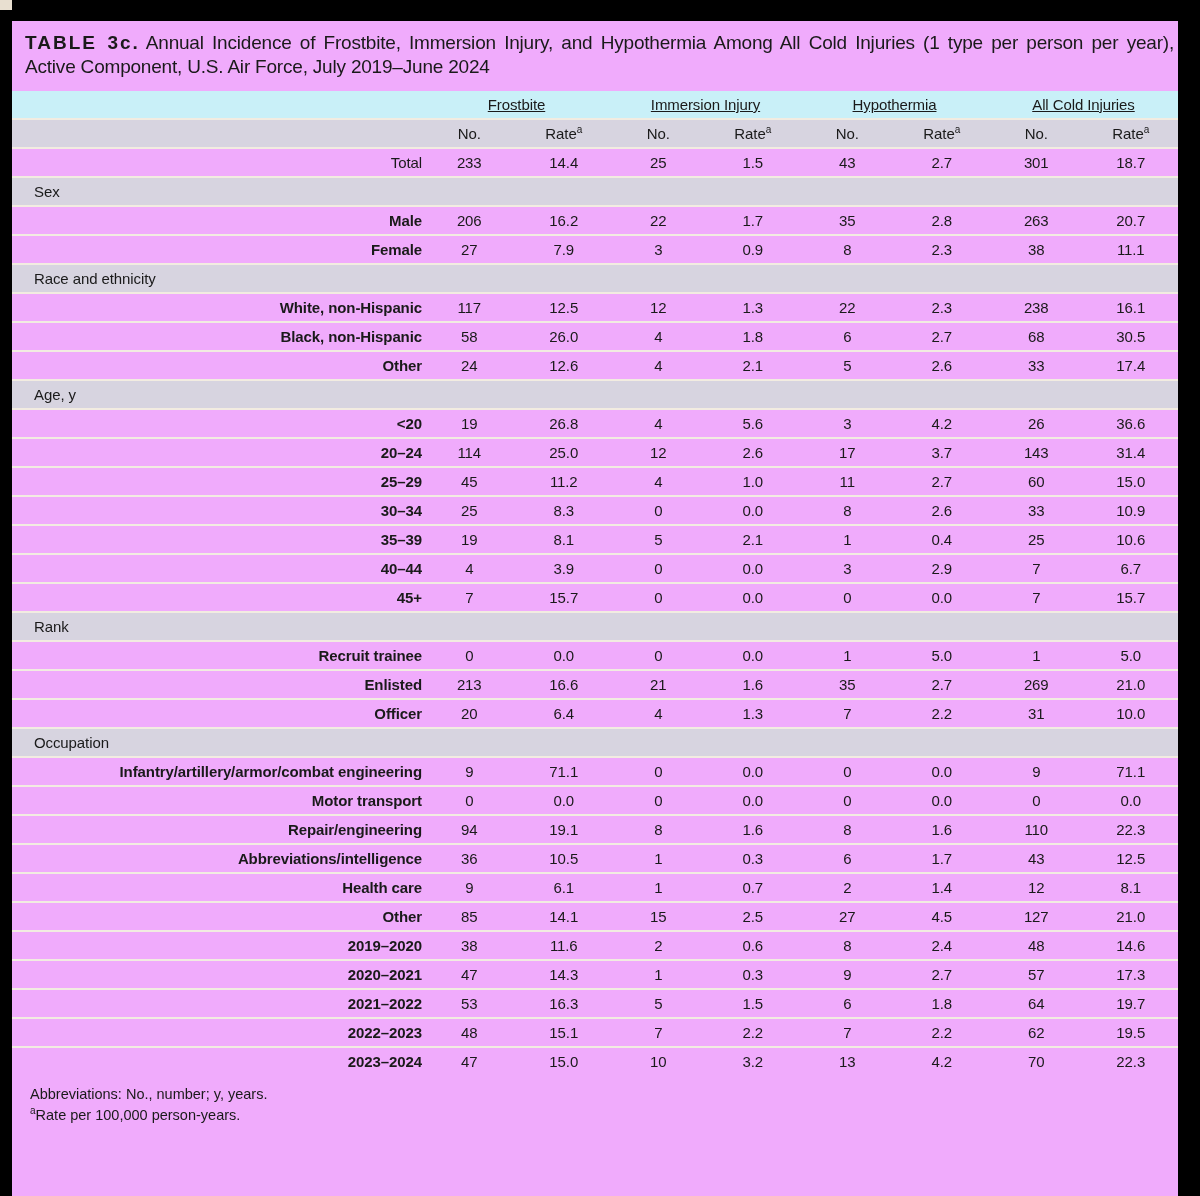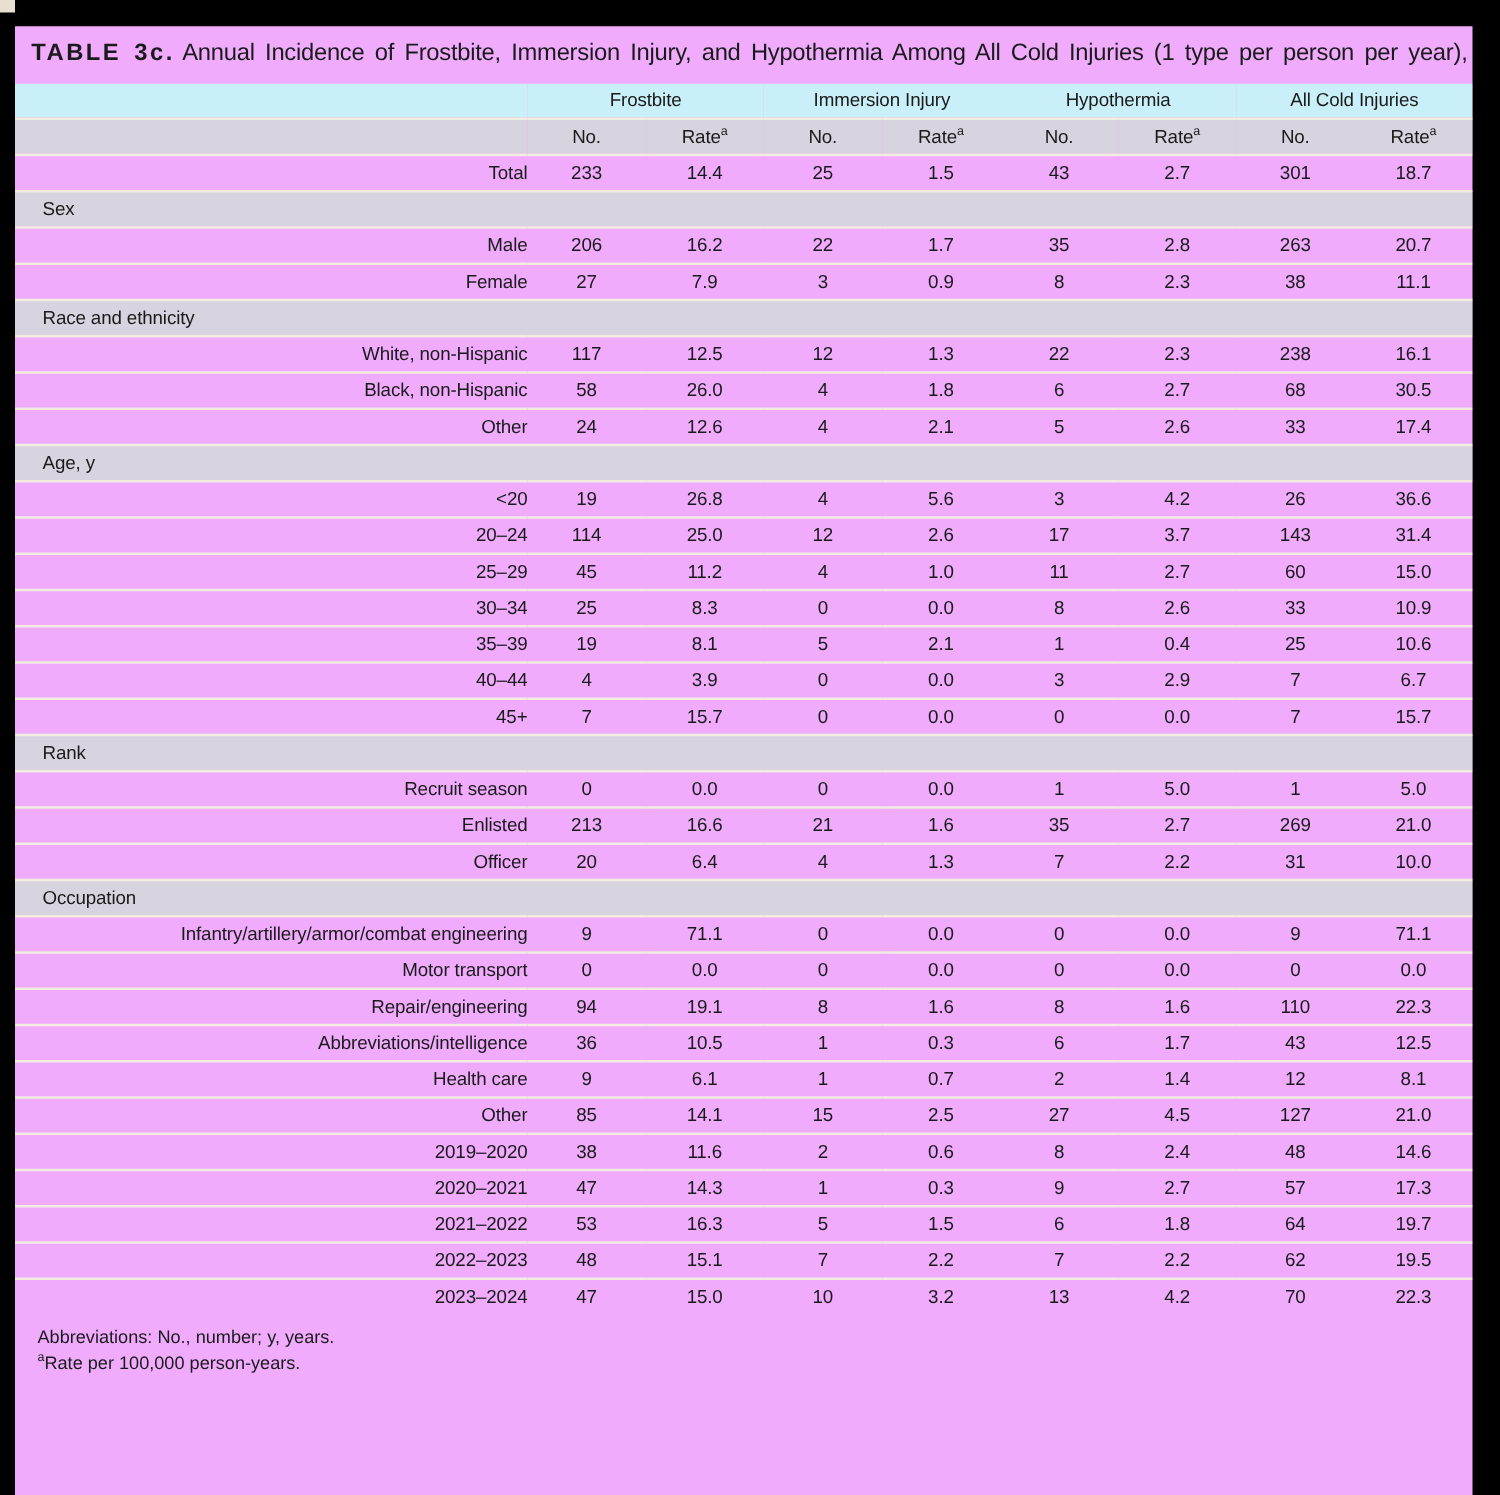"Active Component, U.S. Air Force," div.title-line2 { html: none -> <div>Active Component, U.S. Air Force, July 2019–June 2024</div> }
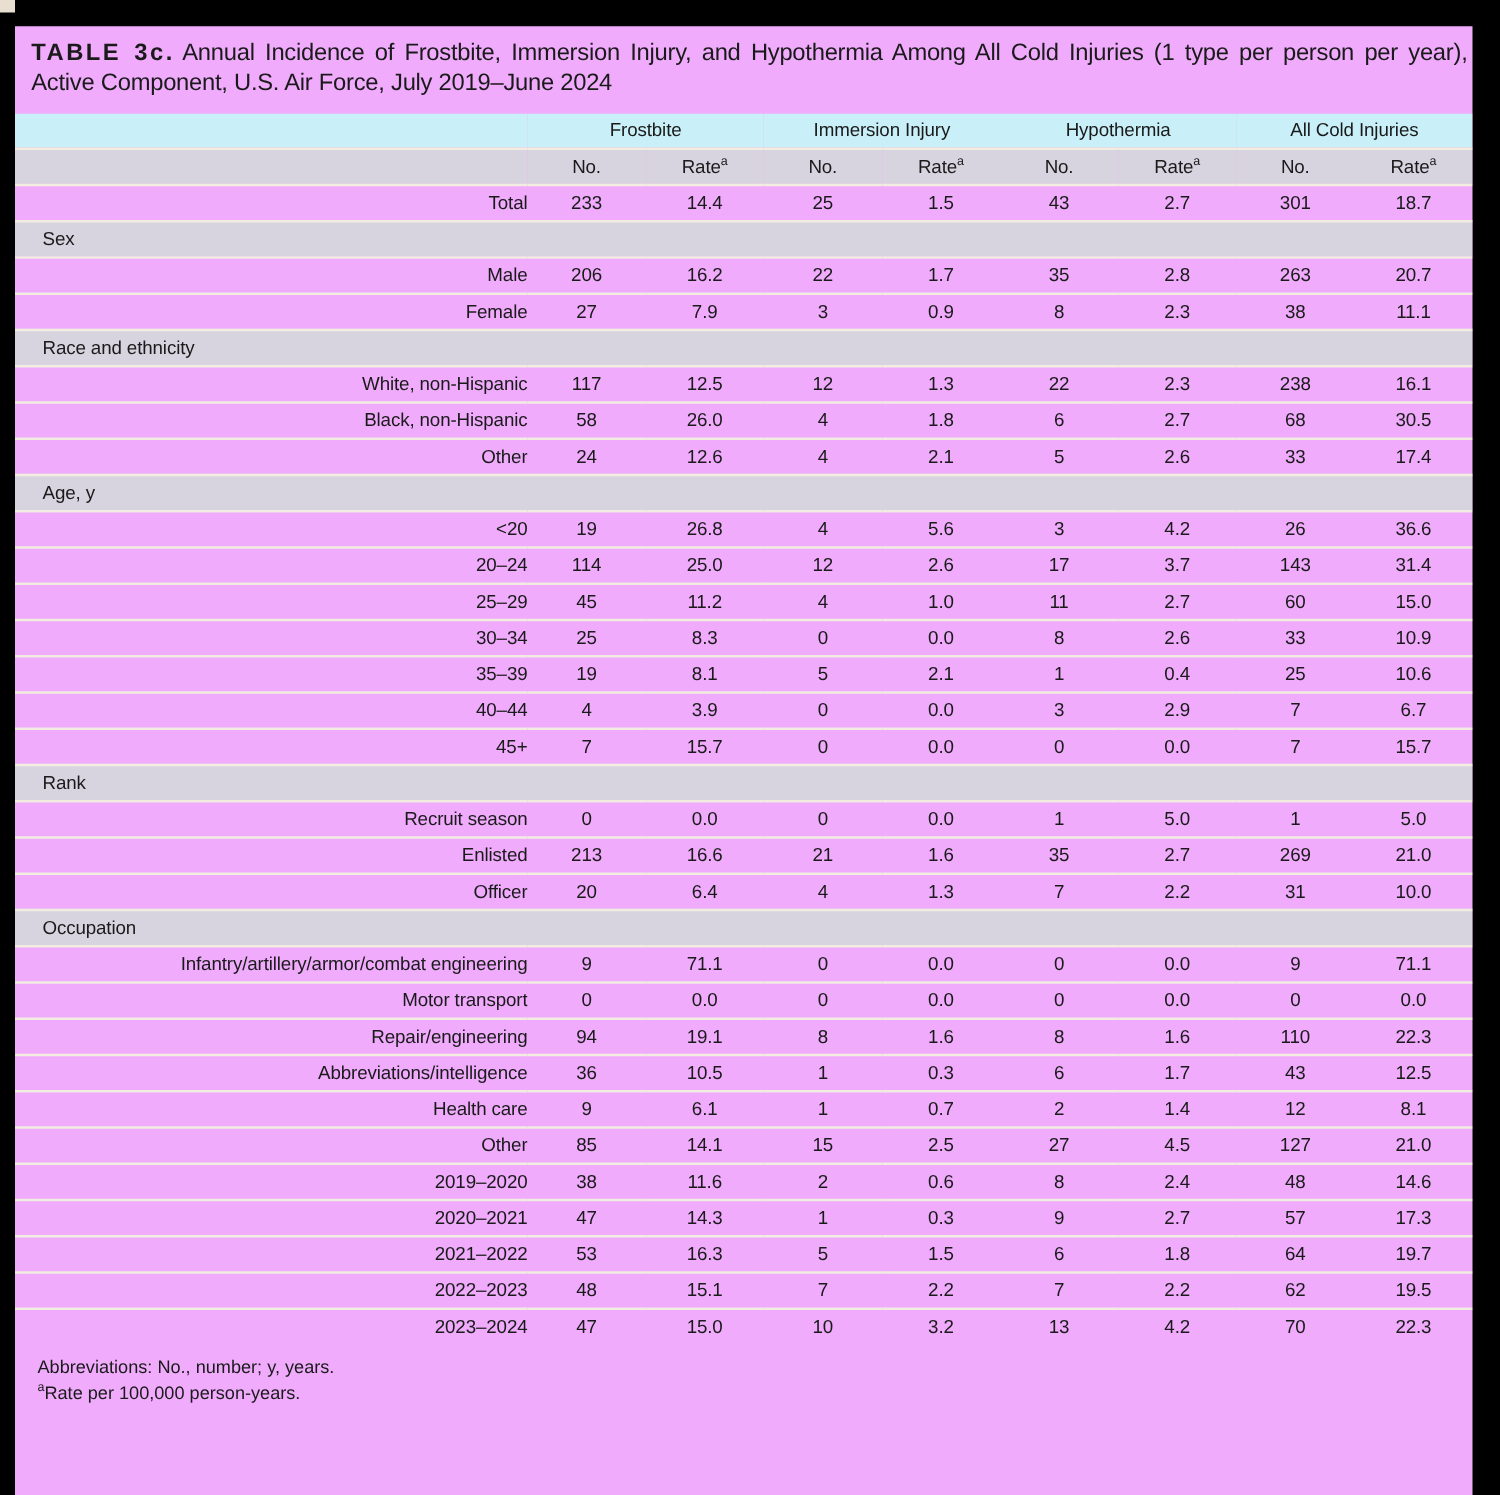"Frostbite" thead tr.group-row th { text-decoration: none -> underline }
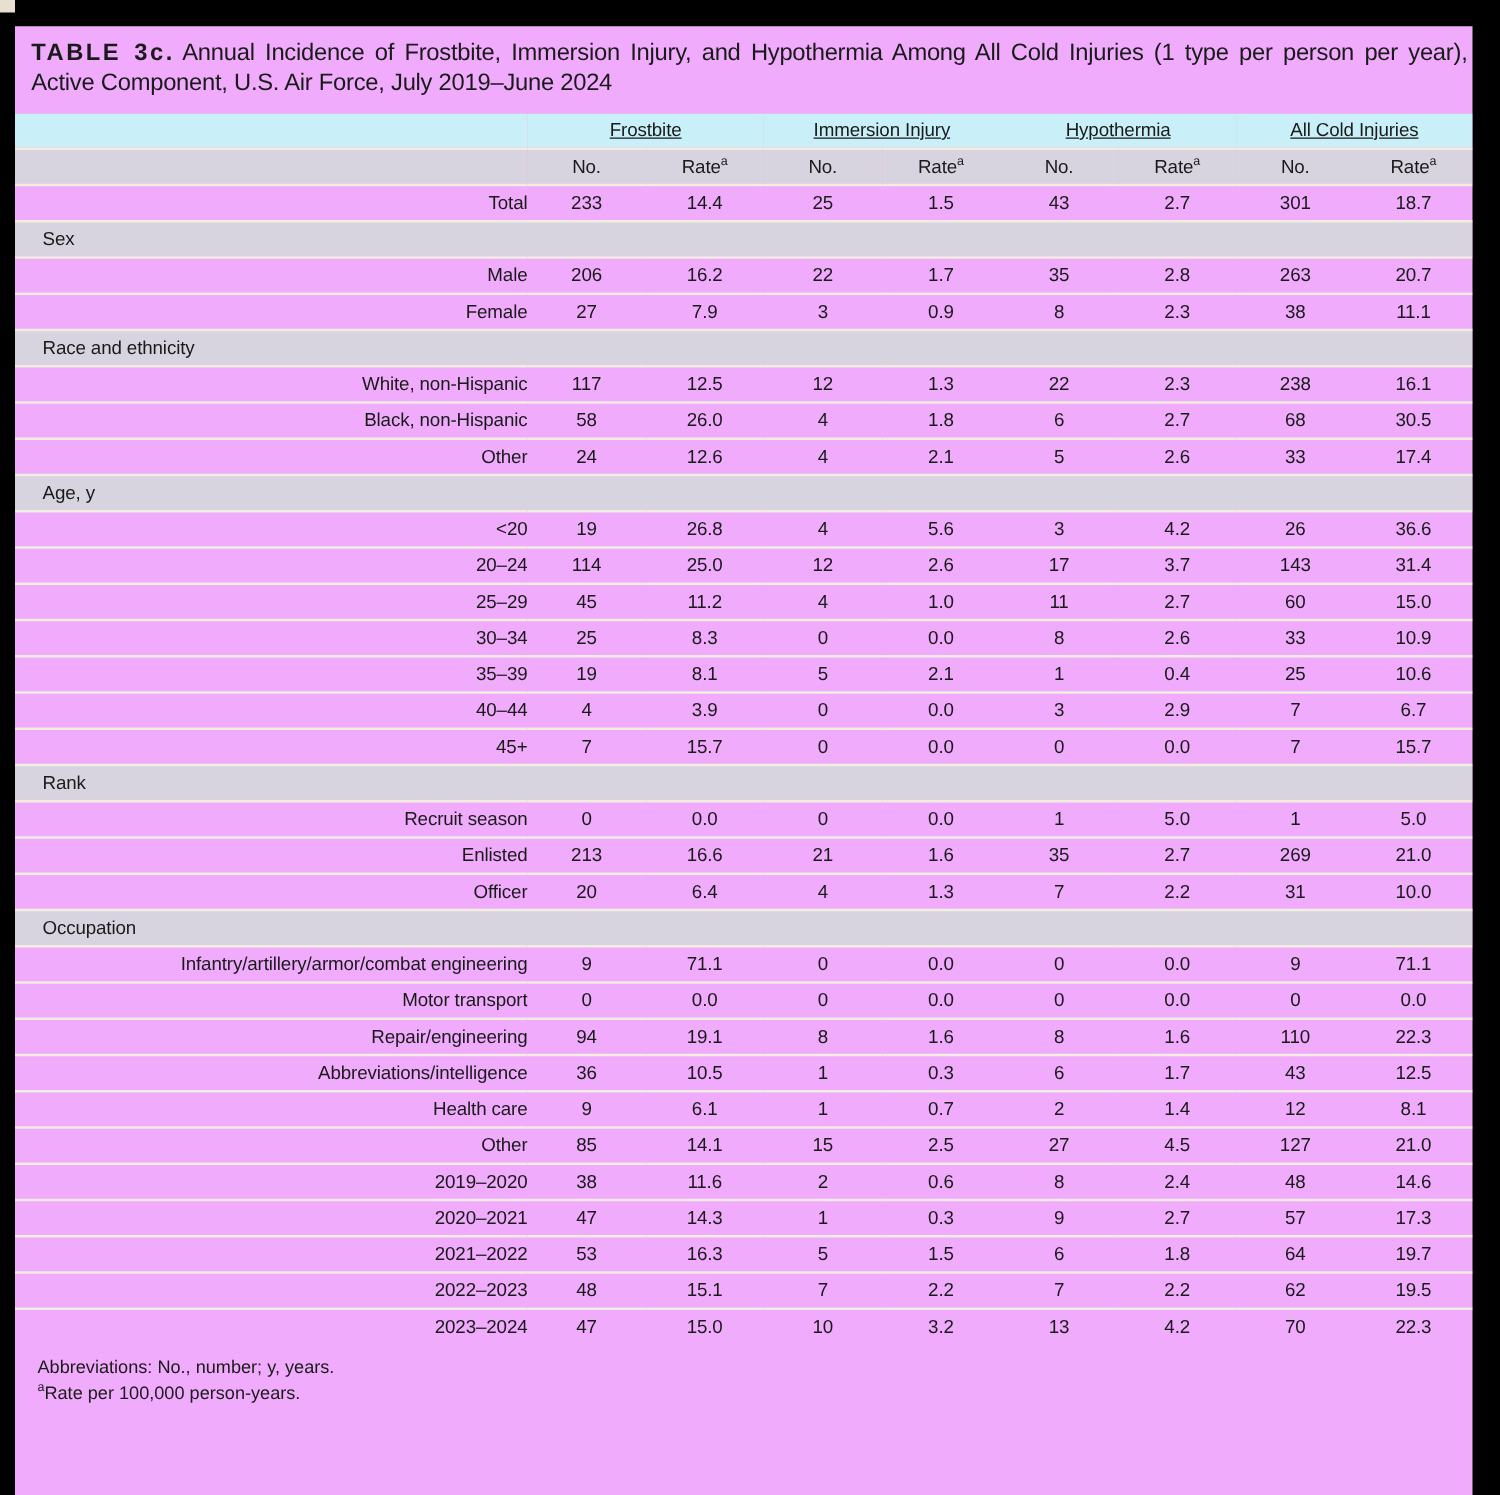"Male" td.row-label.indent { font-weight: none -> bold }
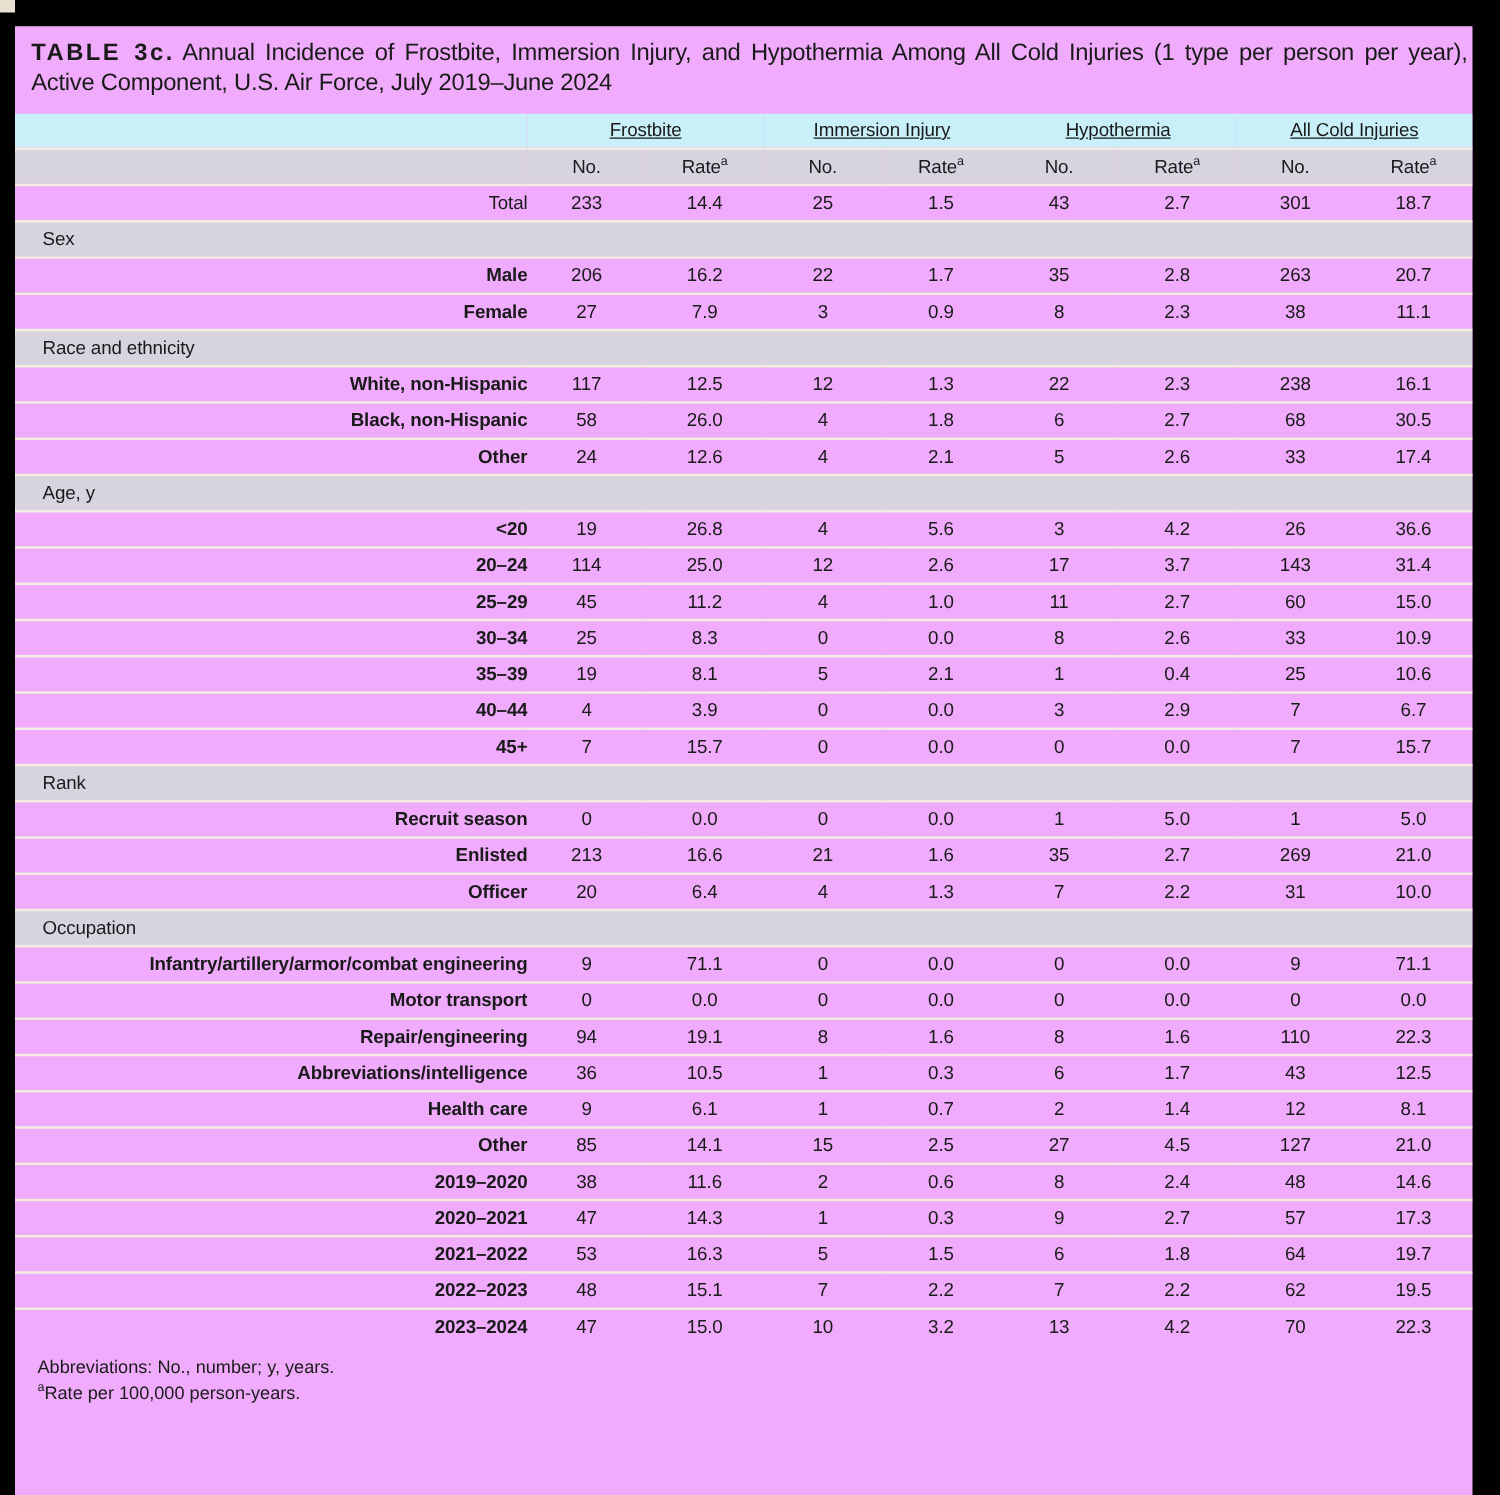"Recruit season" td.row-label { text: season -> trainee }
